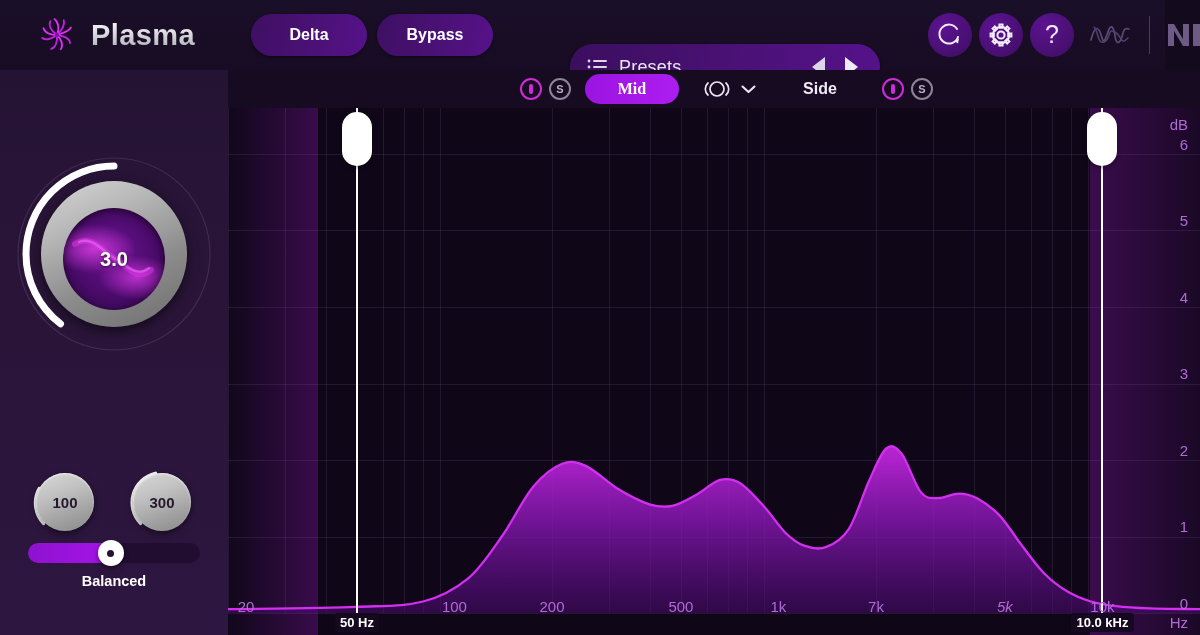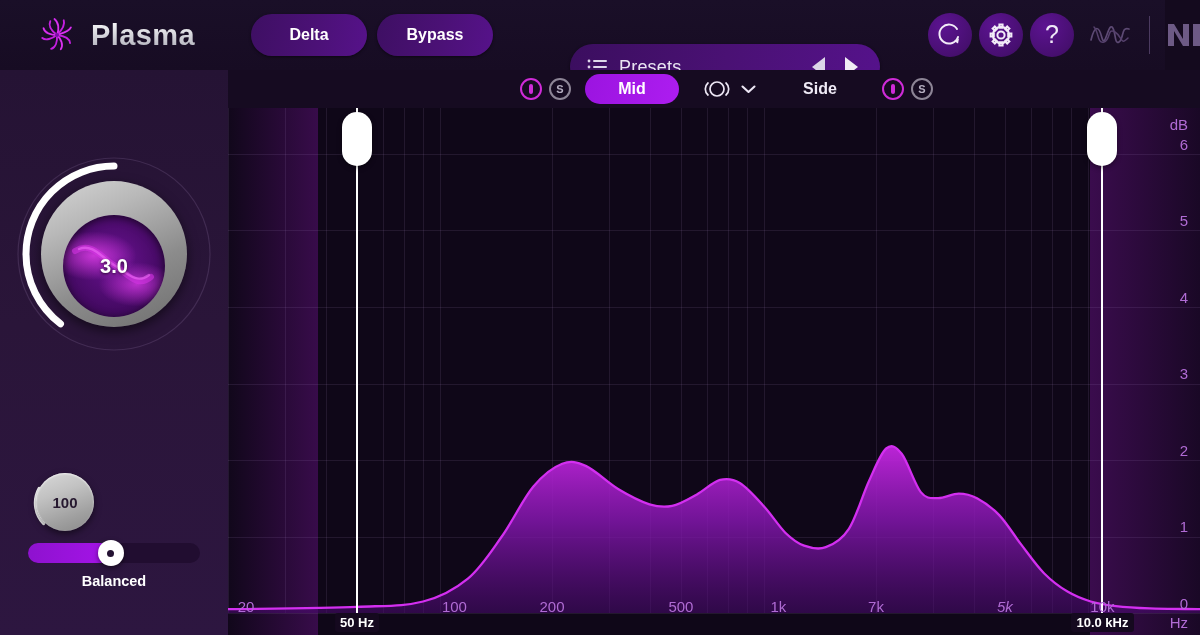"Mid" .ms-toggle.on { font-family: none -> Liberation Serif, serif }
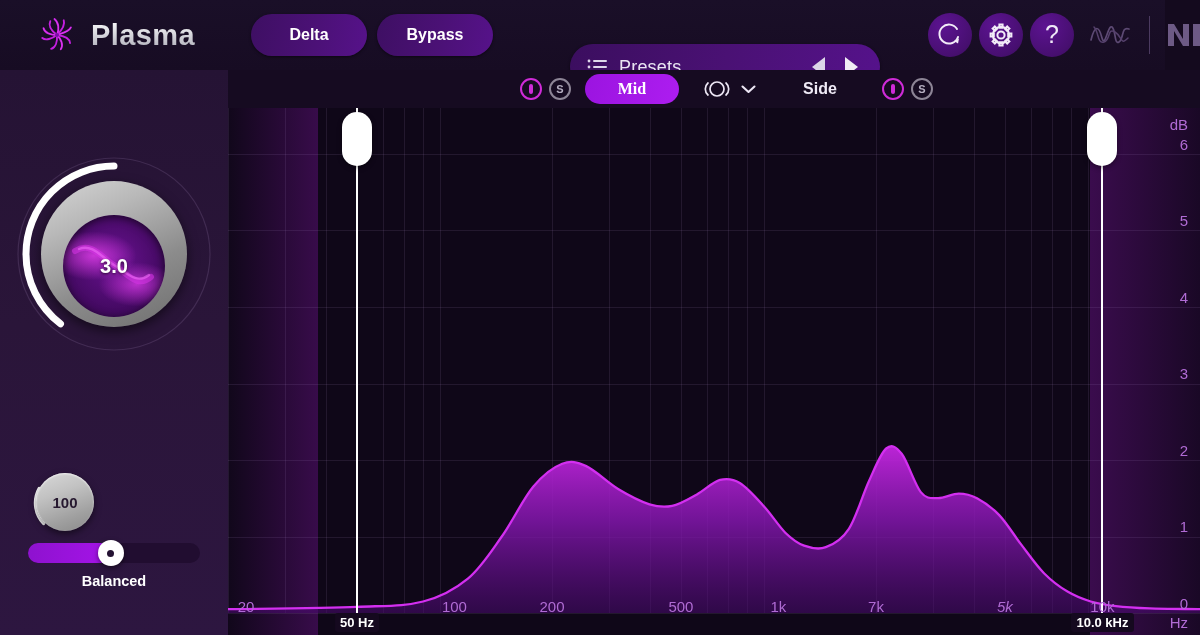"3.0" .knob-main-inner { top: 34px -> 27px }
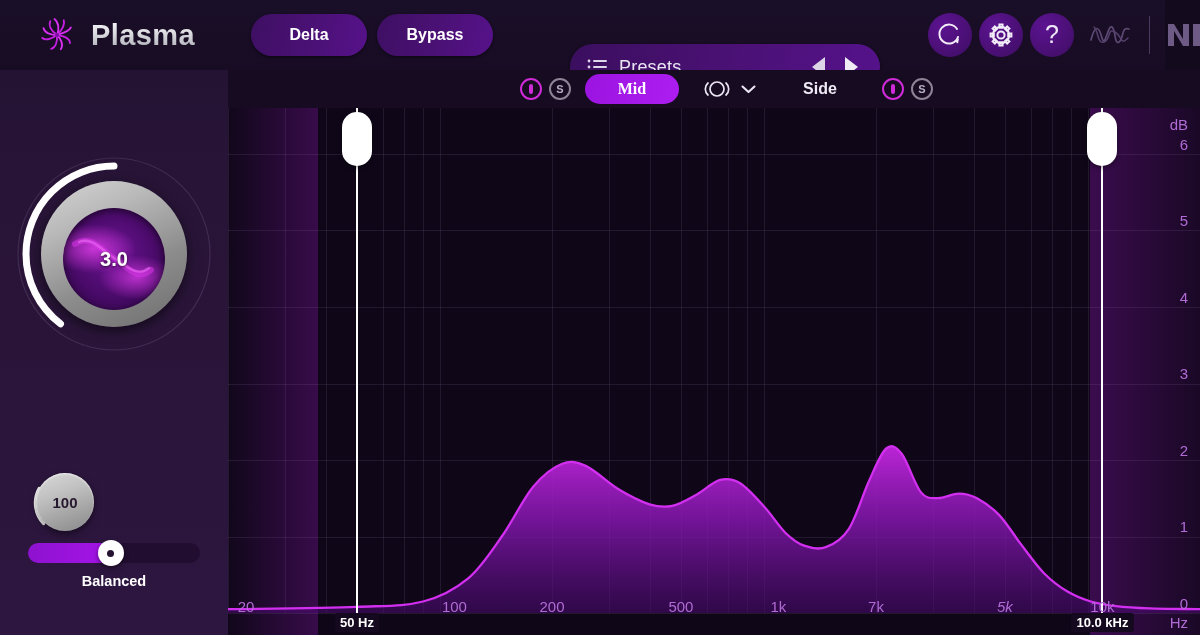"300" div.sknob { html: none -> <div> <svg> <path></path> </svg> <div> <span>300</span> </div> <div>Release</div> </div> }
